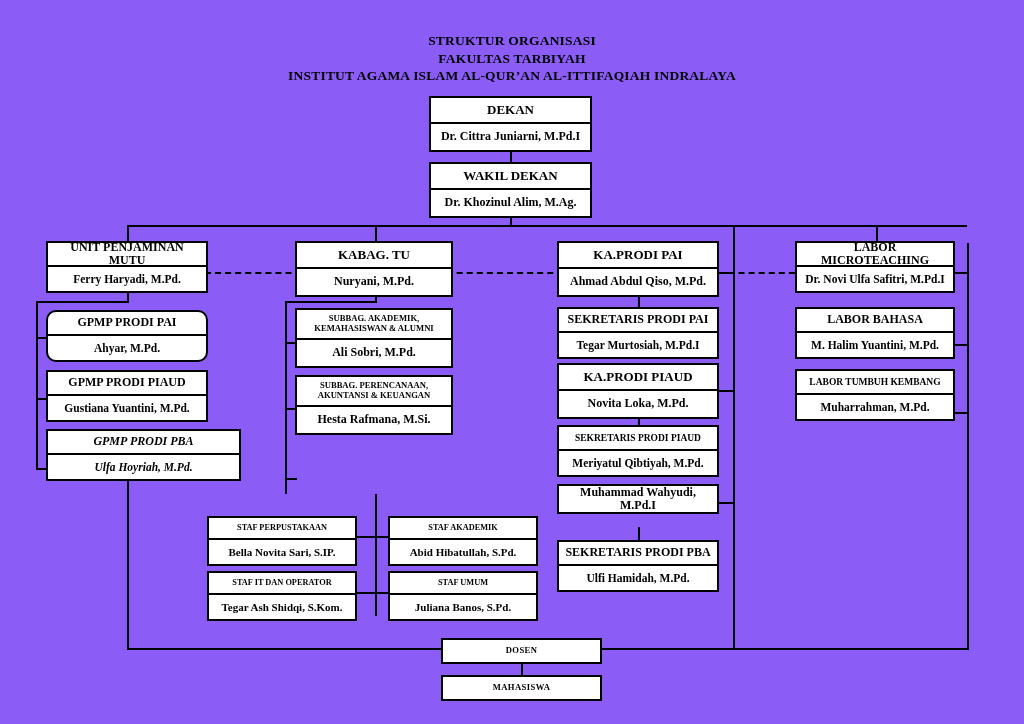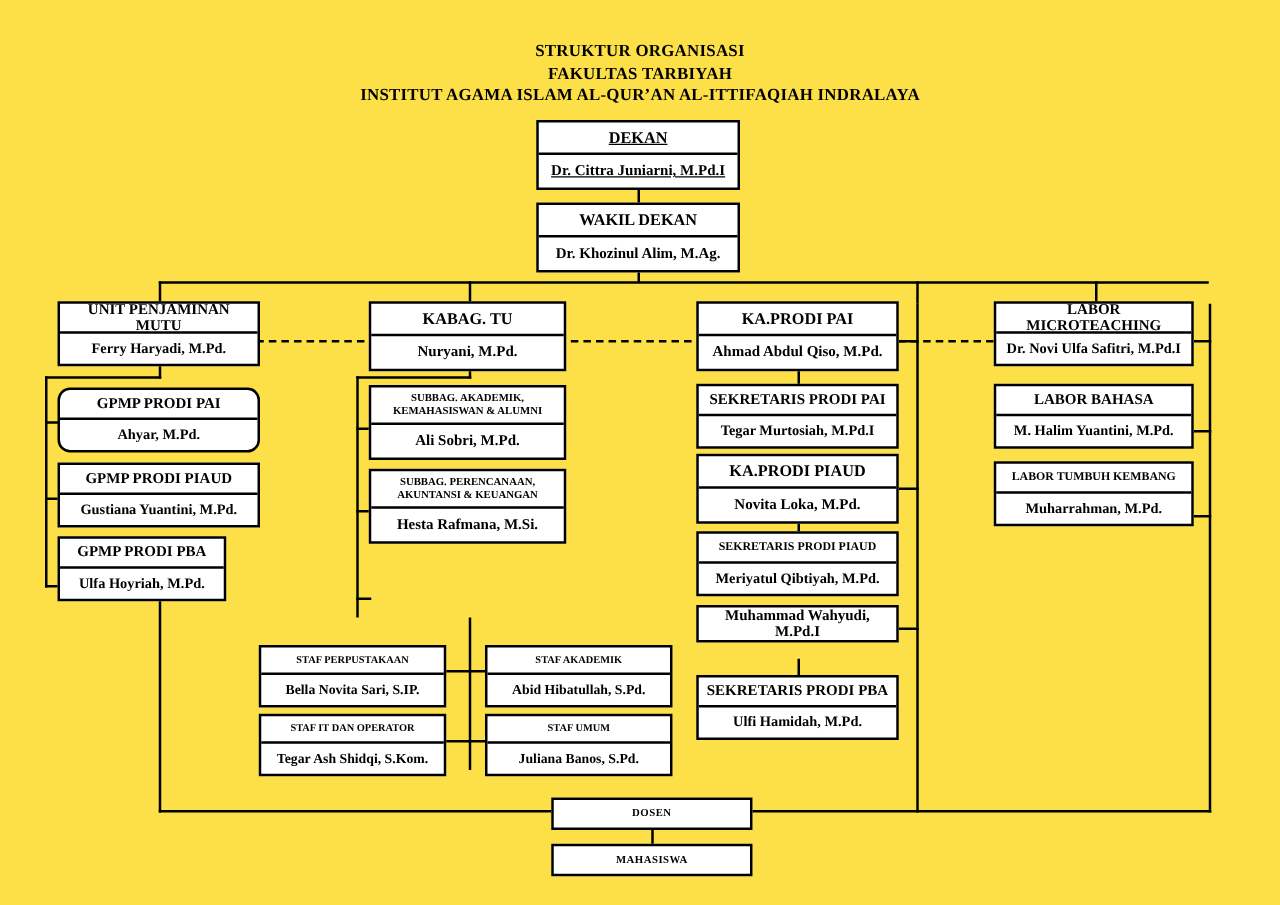"STRUKTUR ORGANISASI" #canvas { background: #fde047 -> #8b5cf6 }
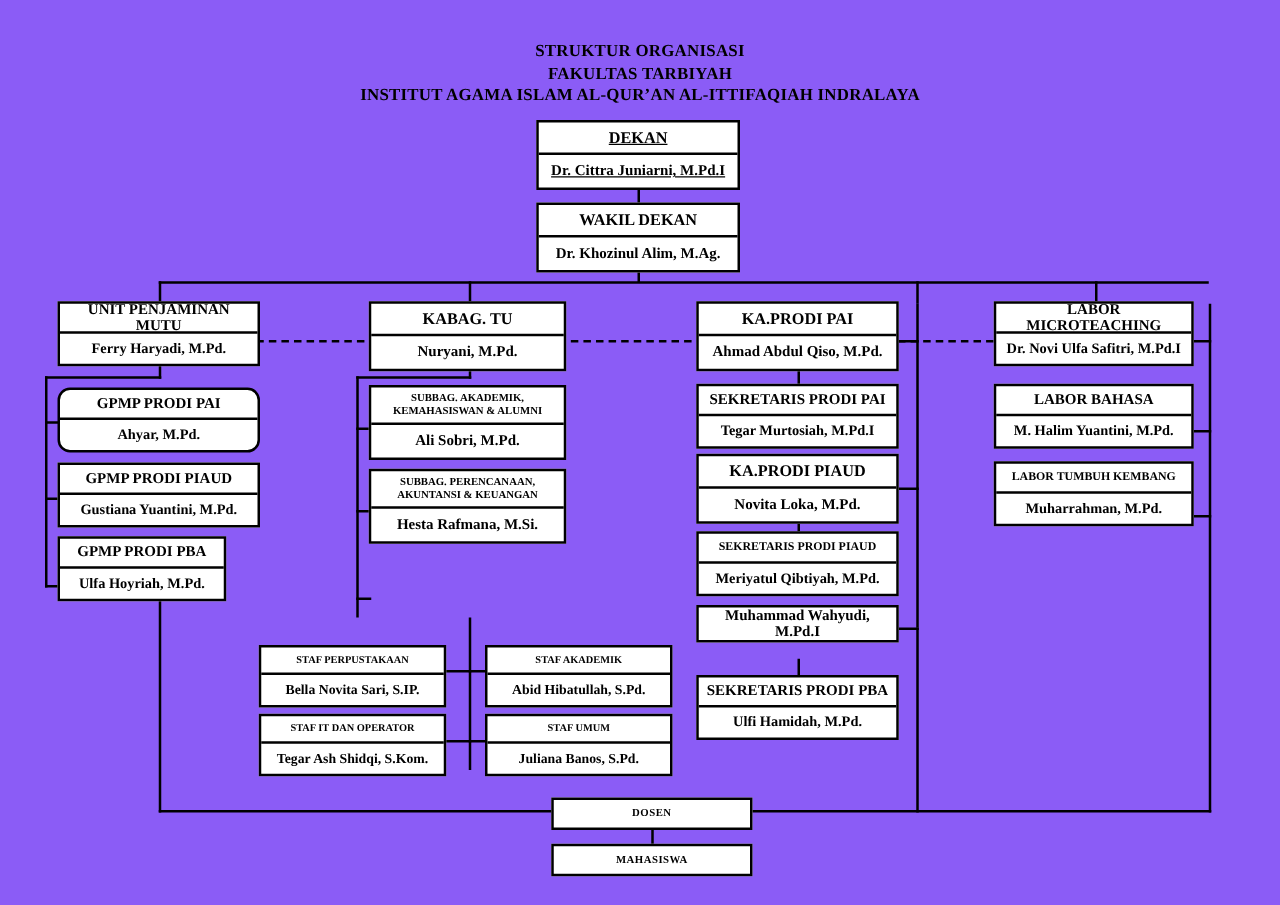"DEKAN" div.box { text-decoration: underline -> none }
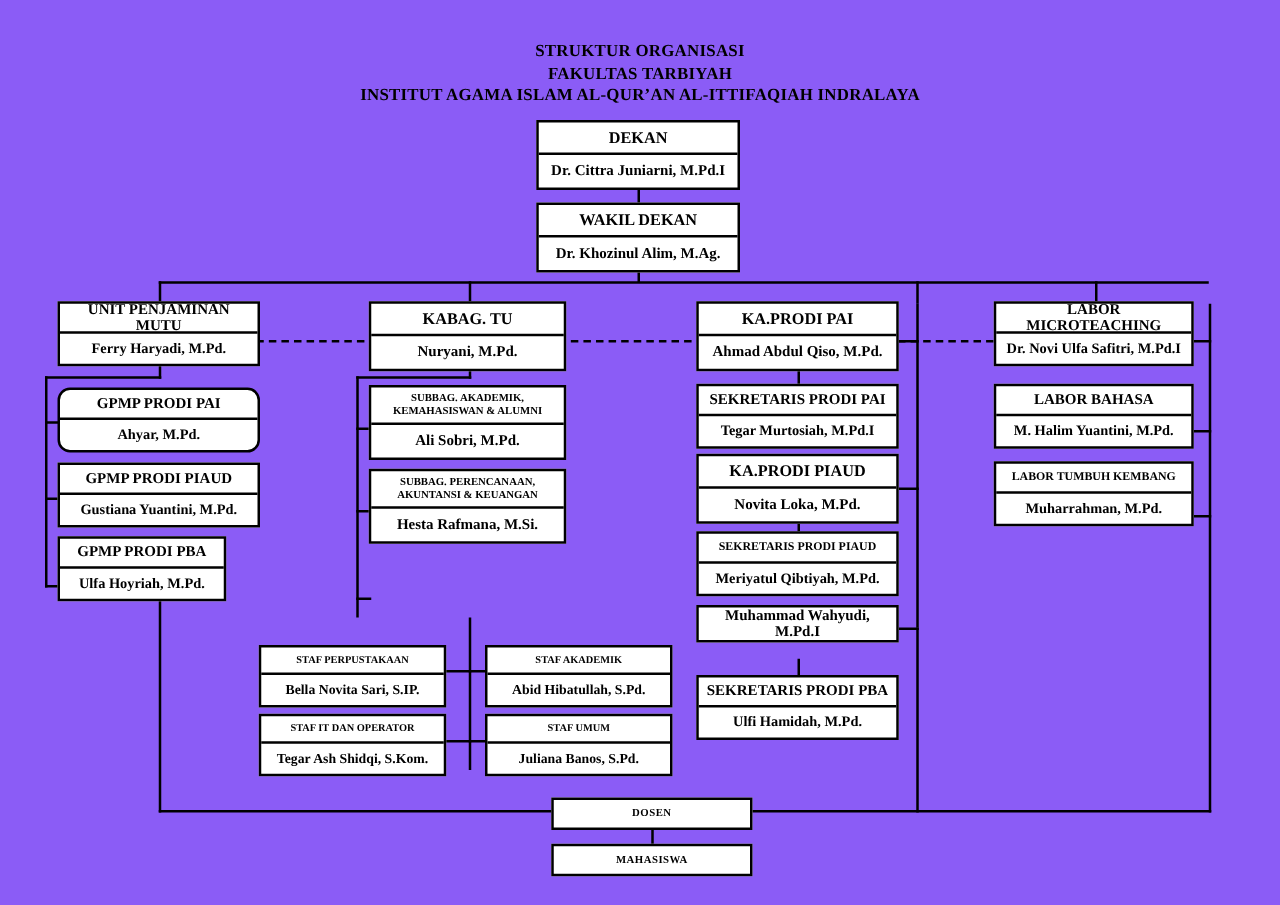"GPMP PRODI PBA" div.box { font-style: none -> italic; width: 135px -> 195px }
